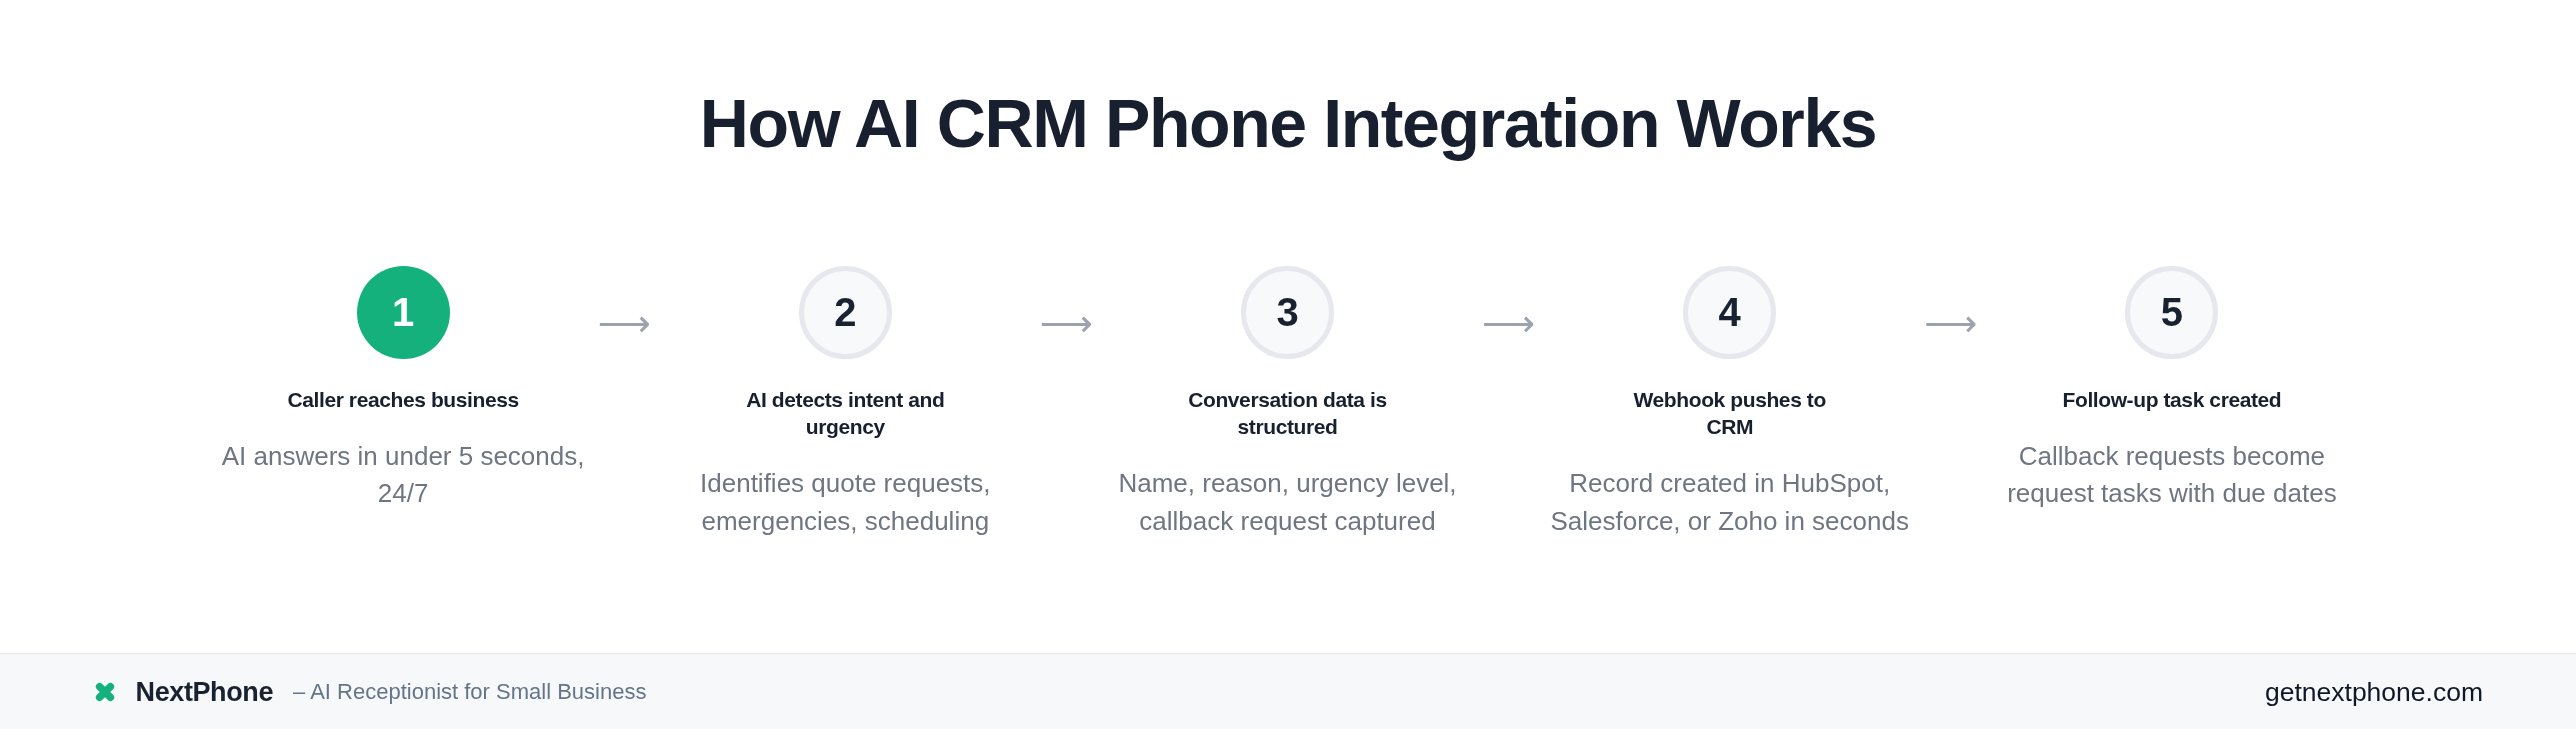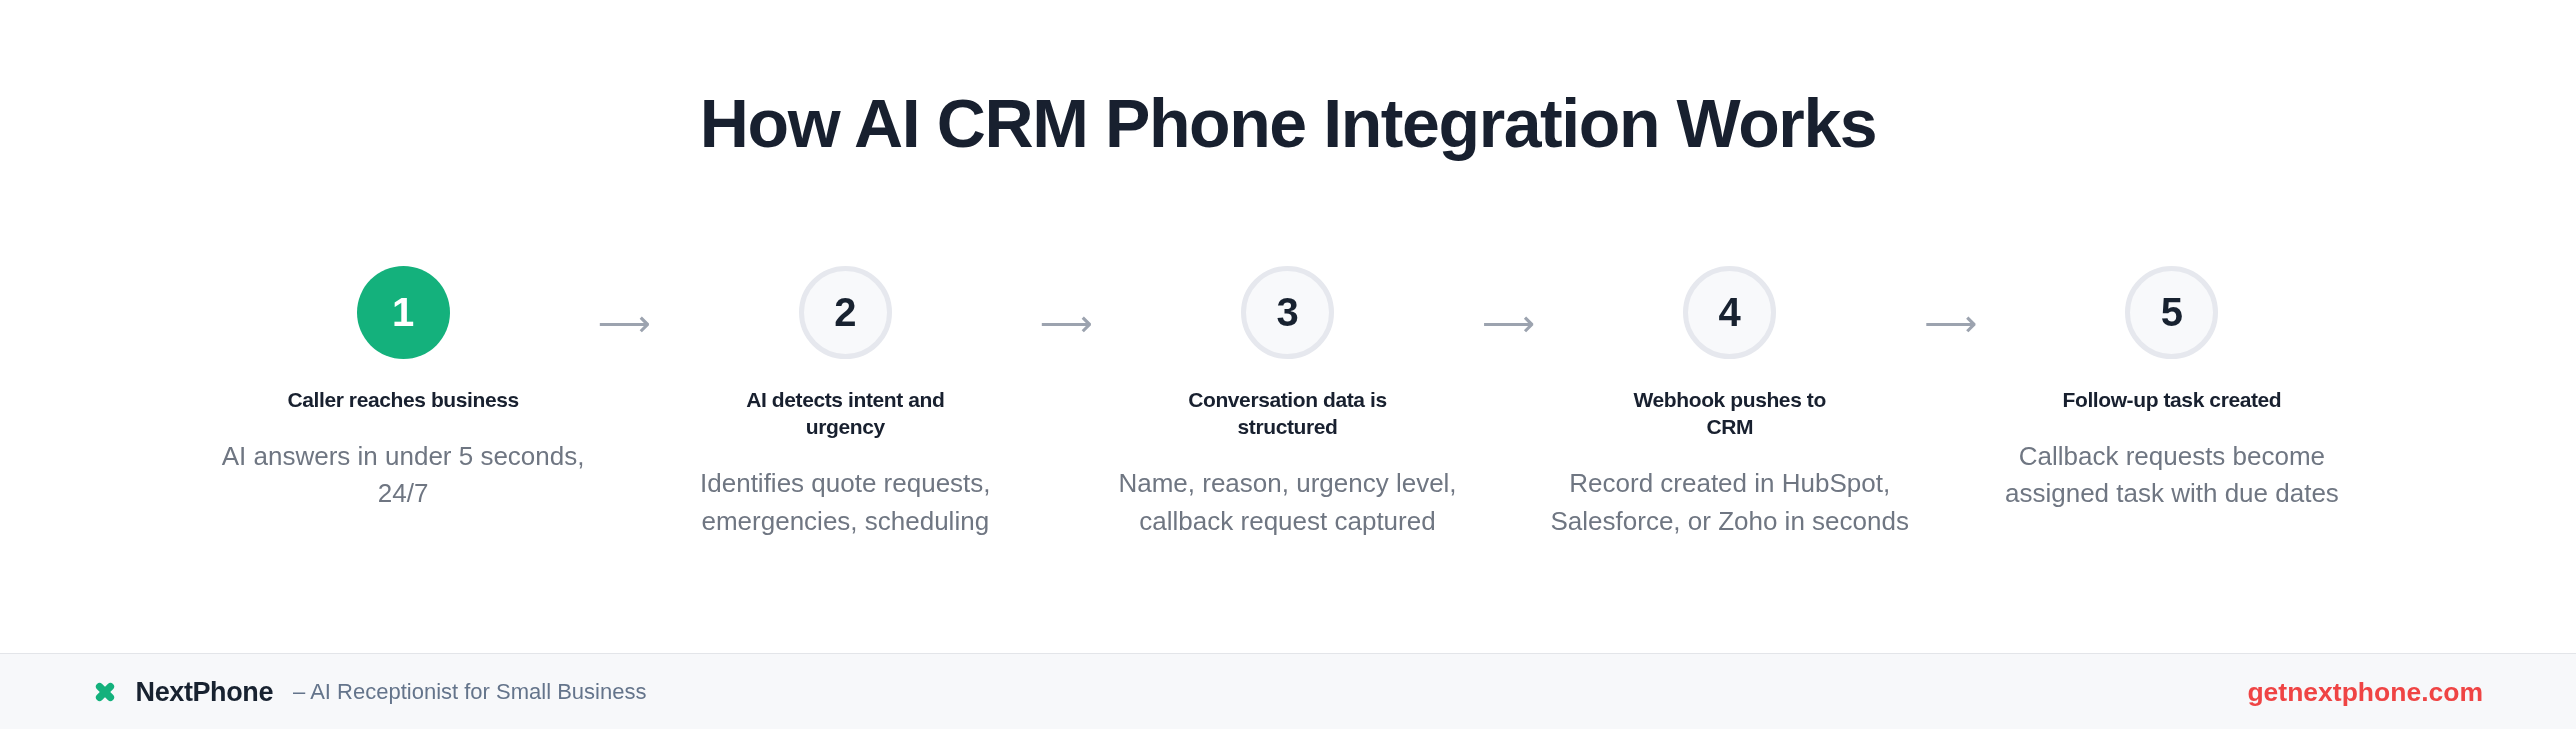"Callback requests become" div.step-desc { text: assigned task -> request tasks }
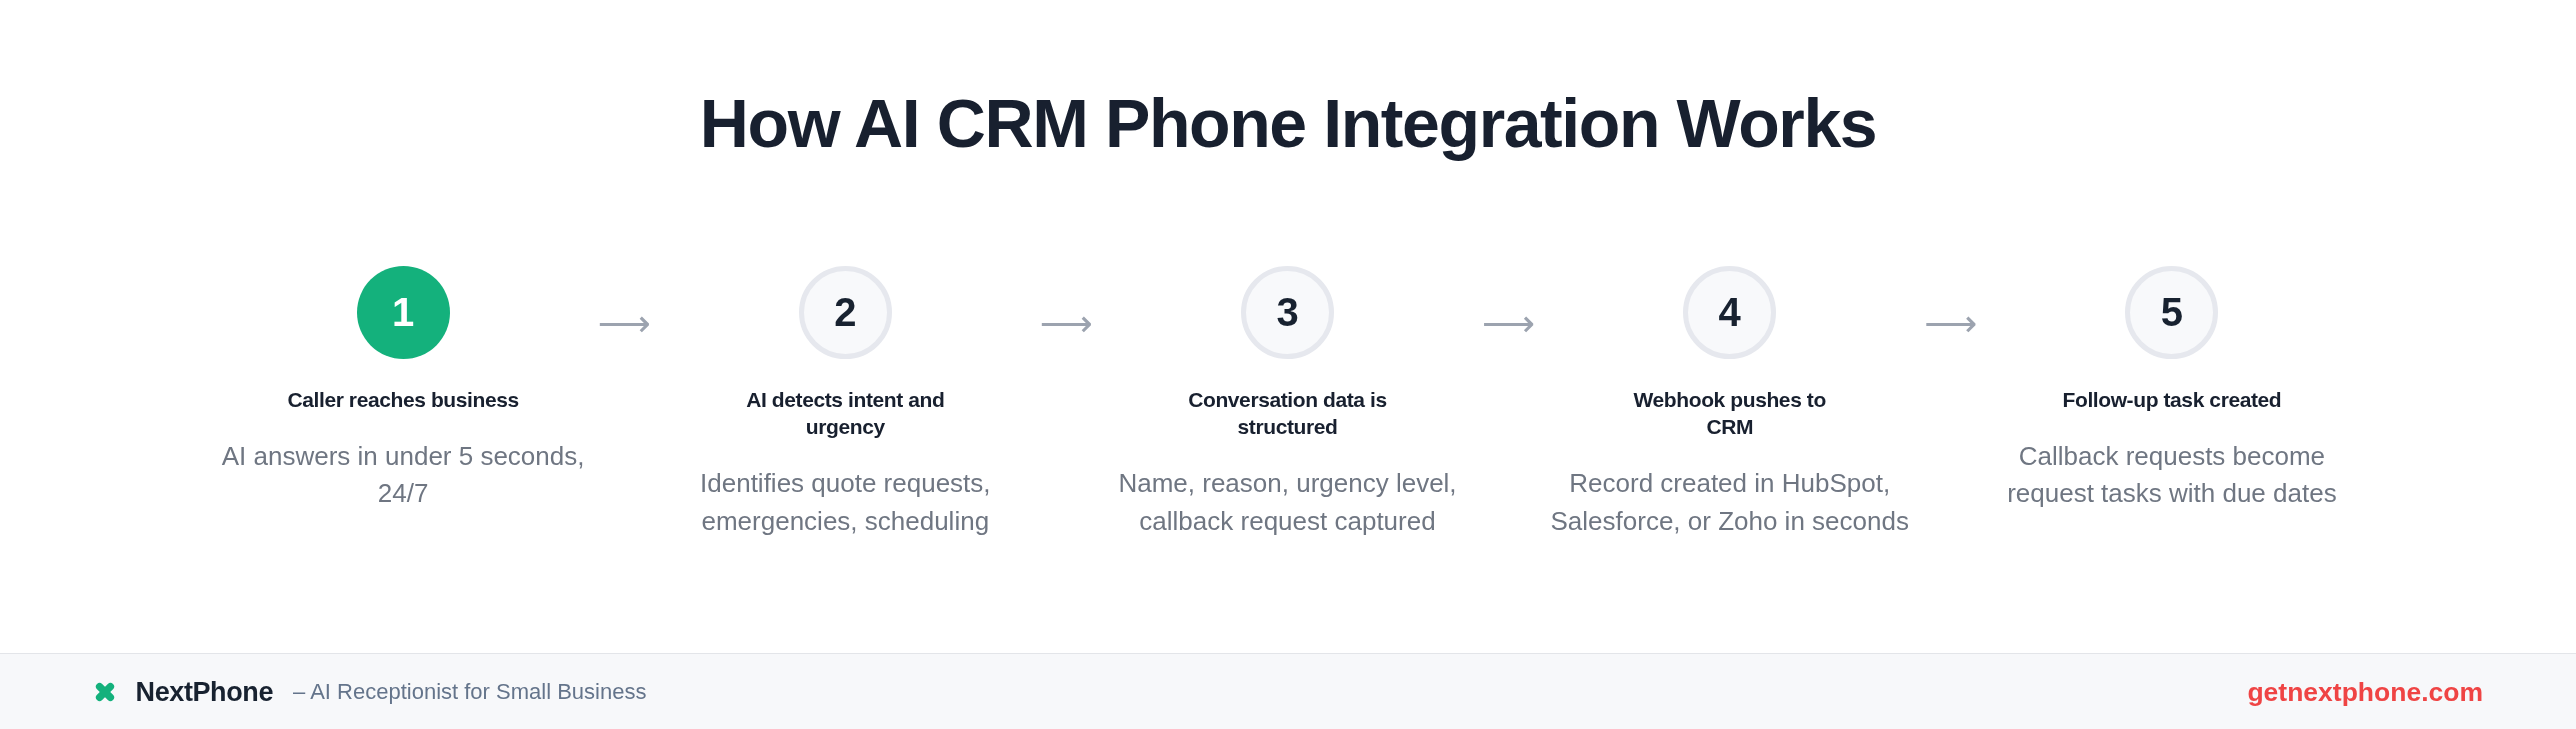"getnextphone.com" .site-url { color: #ef4444 -> #0f172a; font-weight: bold -> none }
